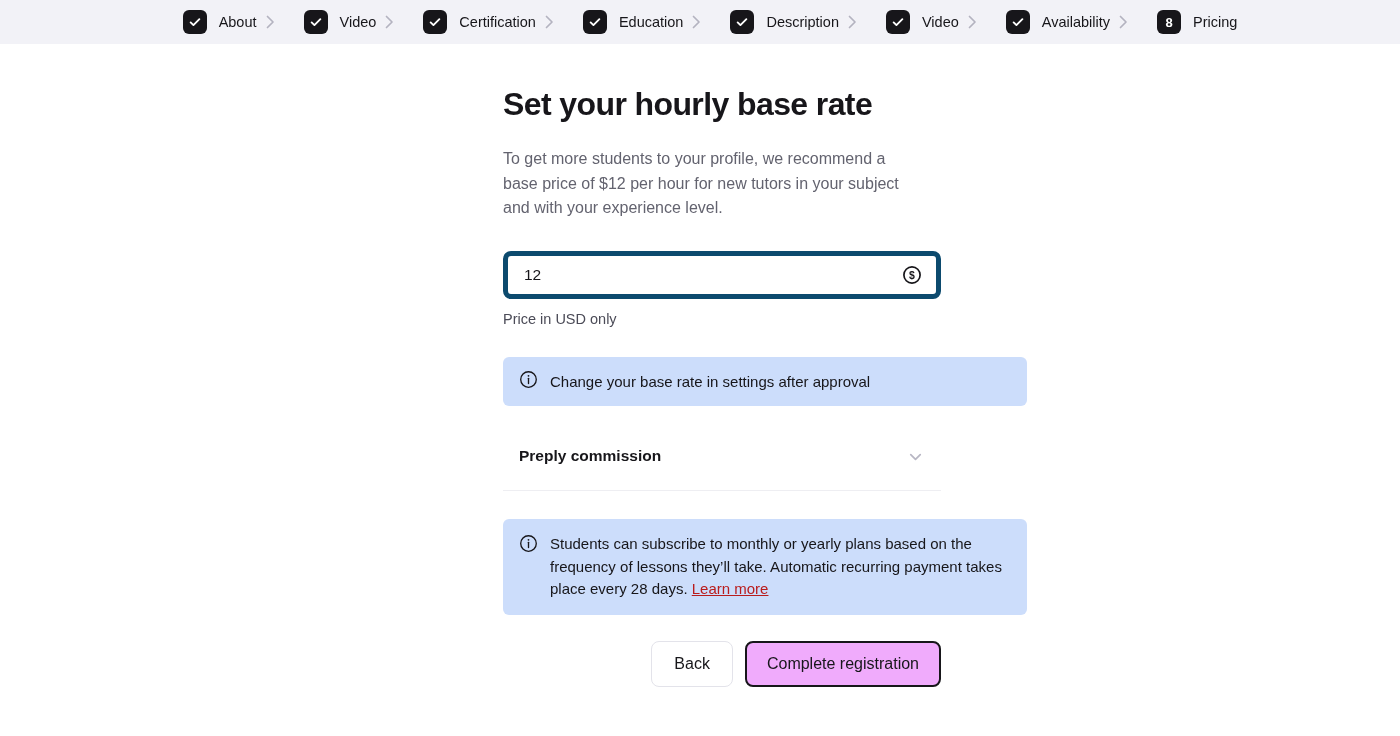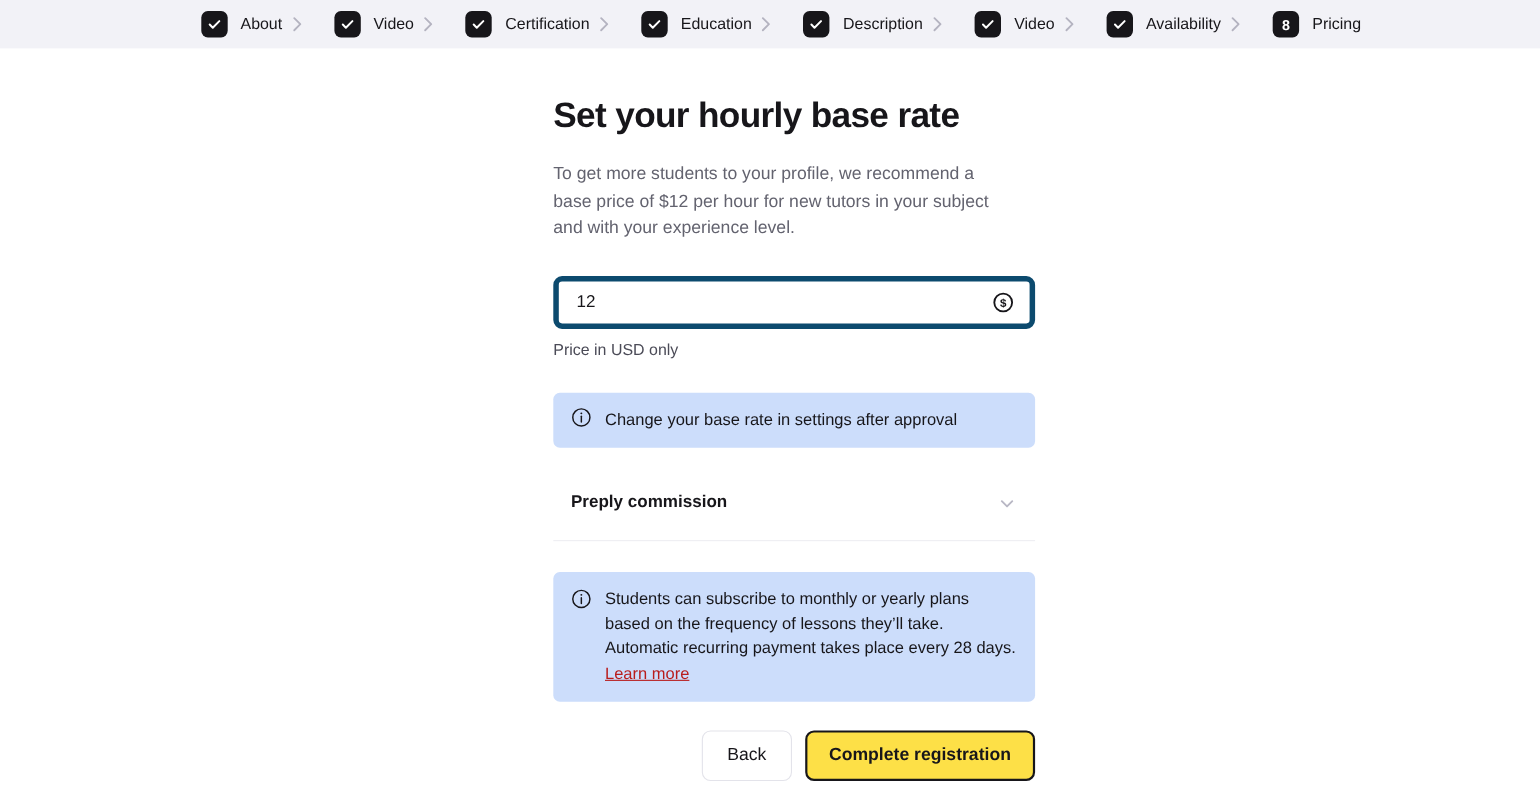"Change your base rate in" .info-banner { width: 438px -> 524px }
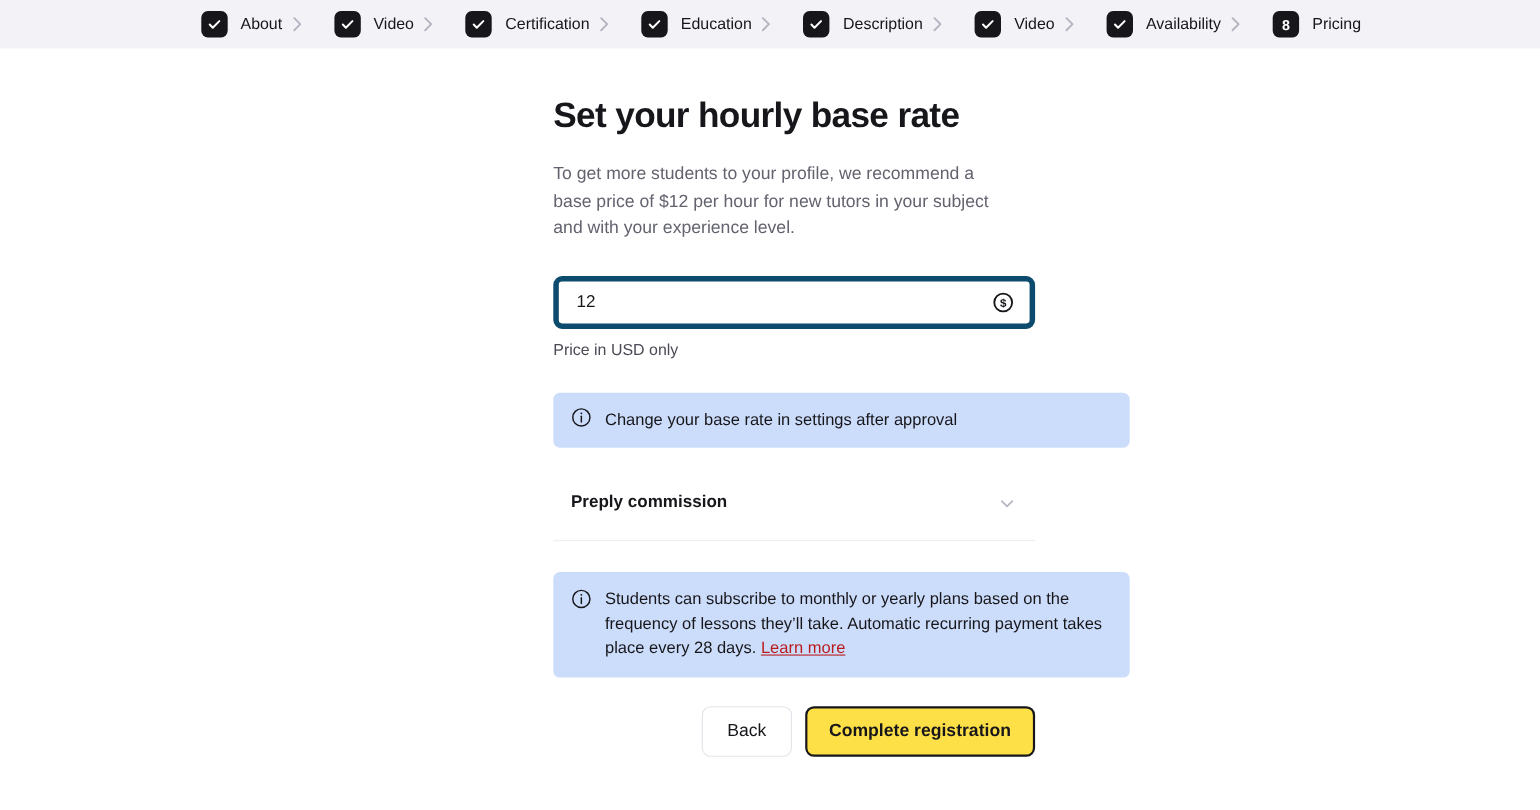"Complete registration" .btn-primary { background: #fde047 -> #f0abfc; font-weight: 700 -> 400 }
